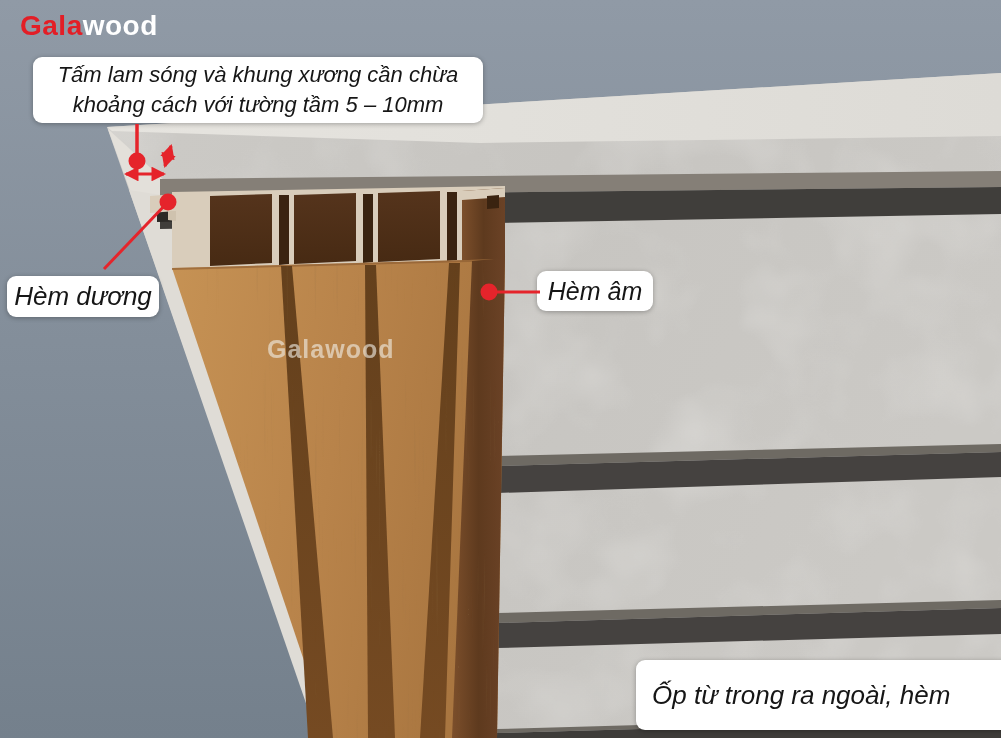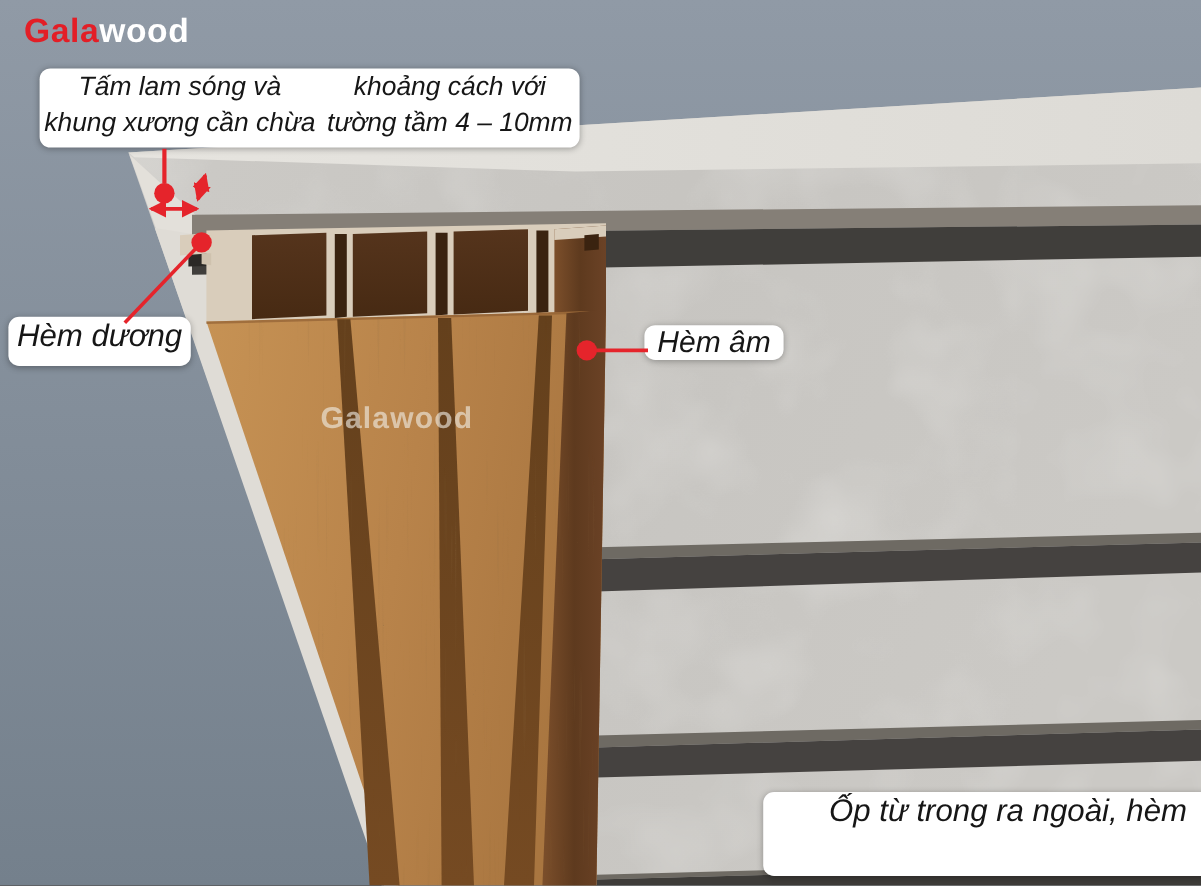"Tấm lam sóng và khung" .callout { flex-direction: row -> column }
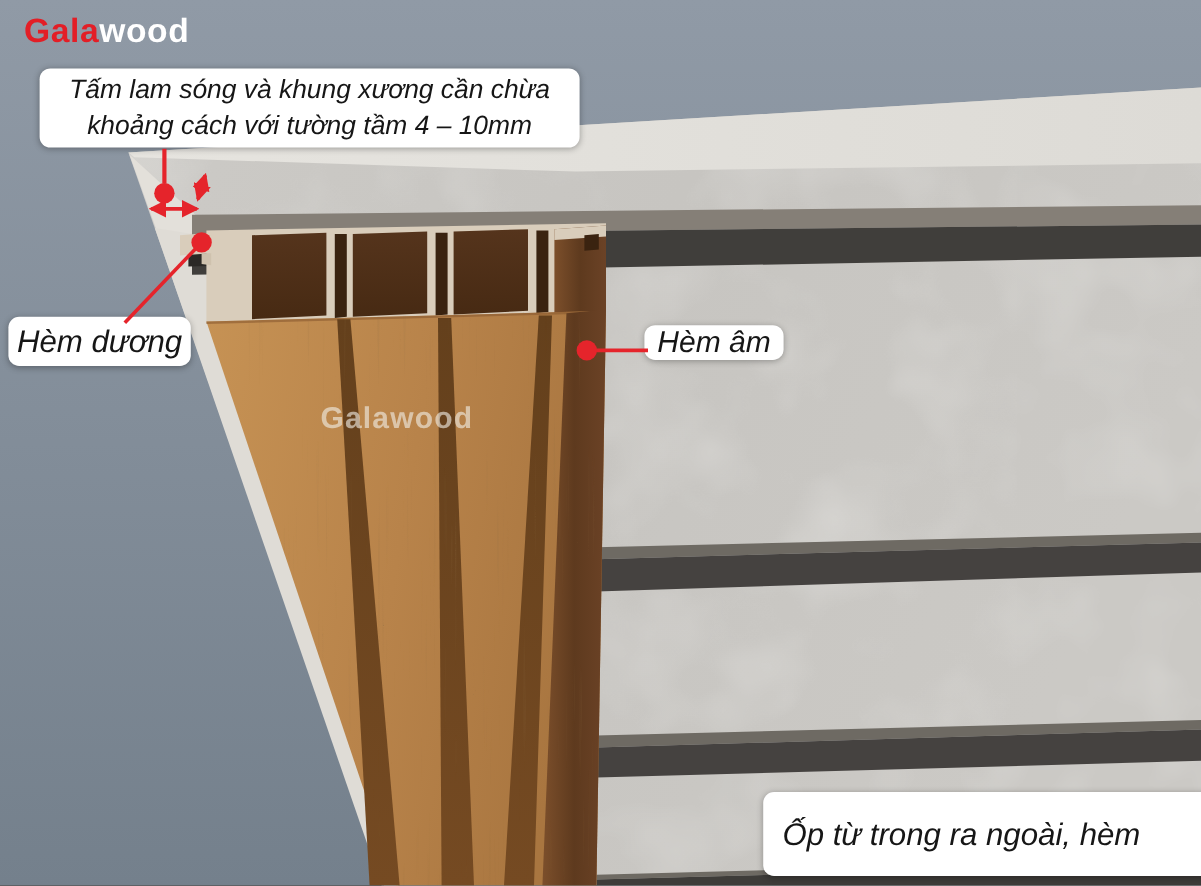"khoảng cách với tường tầm" div { text: 4 -> 5 }
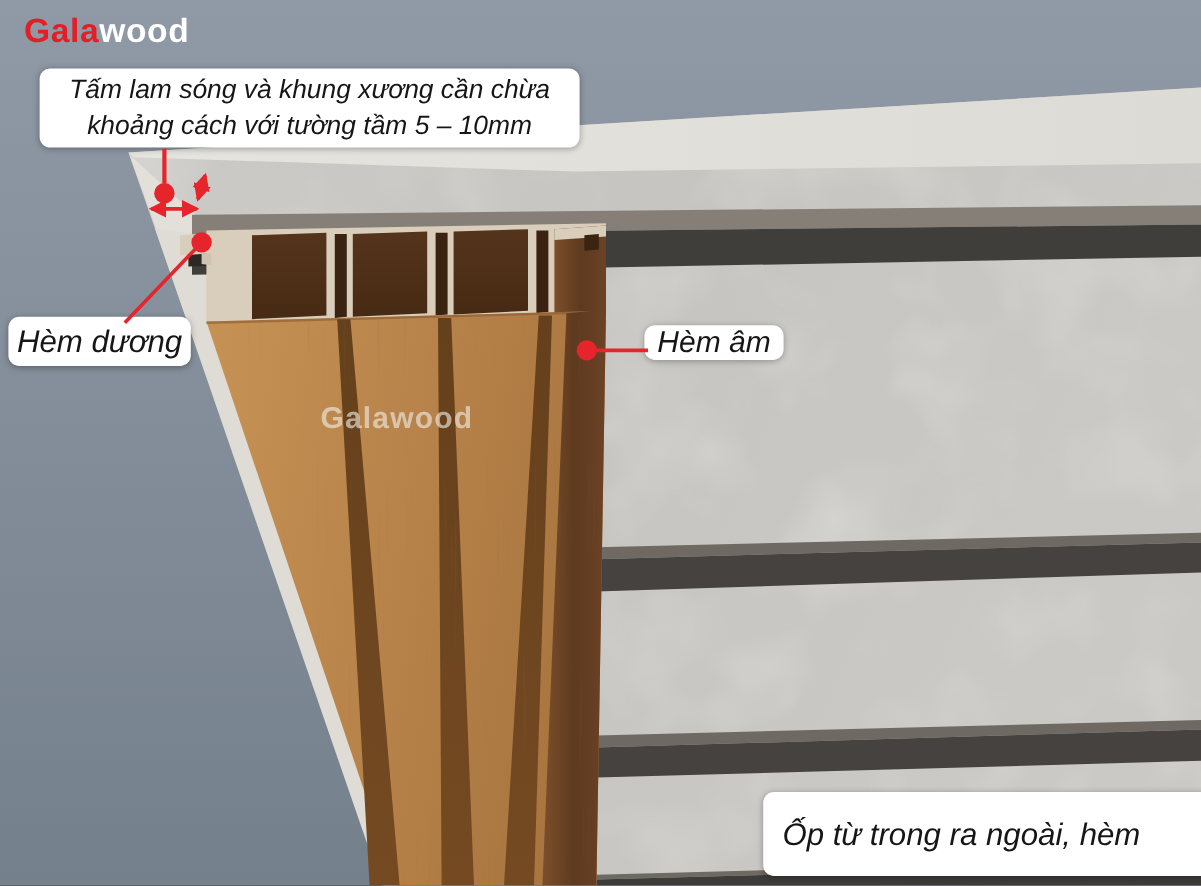"Hèm dương" .label-hem-duong { top: 264px -> 276px }
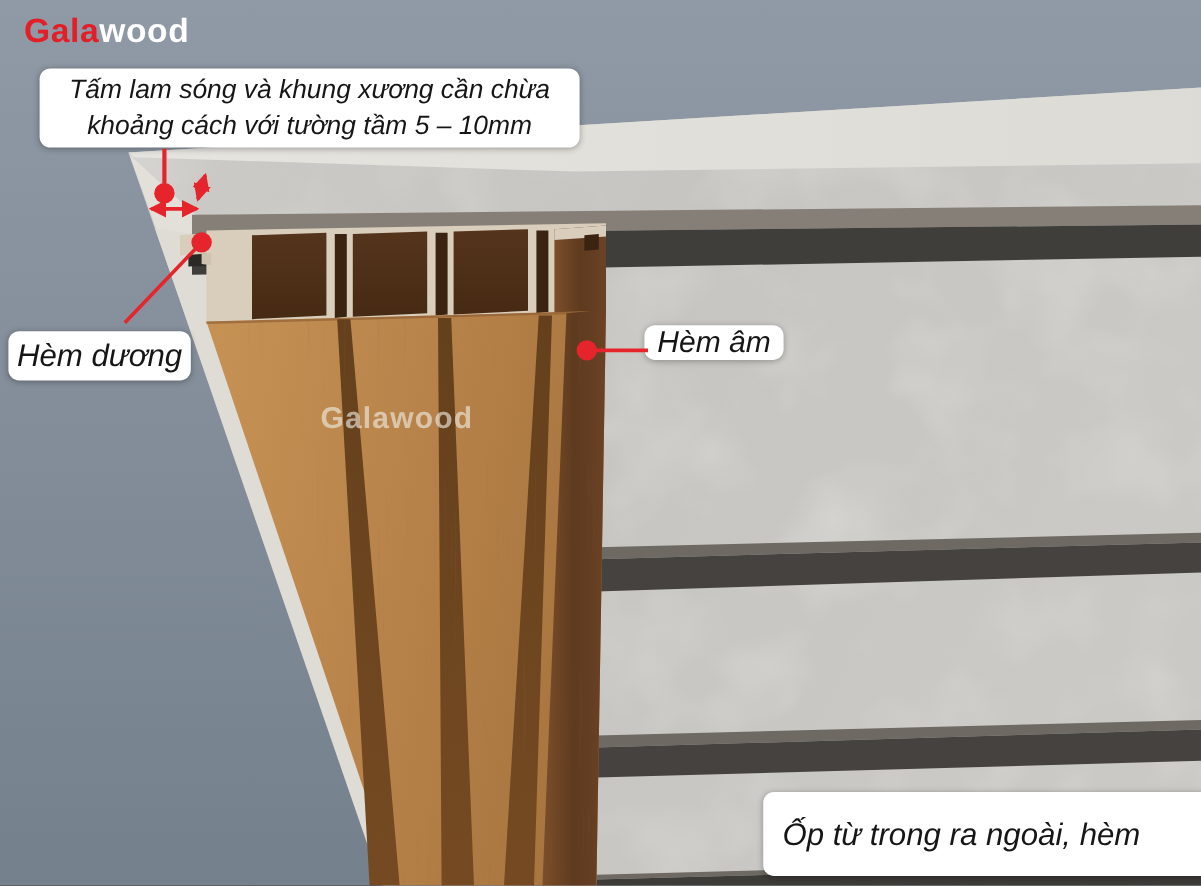"Hèm âm" .label-hem-am { height: 29px -> 40px }
